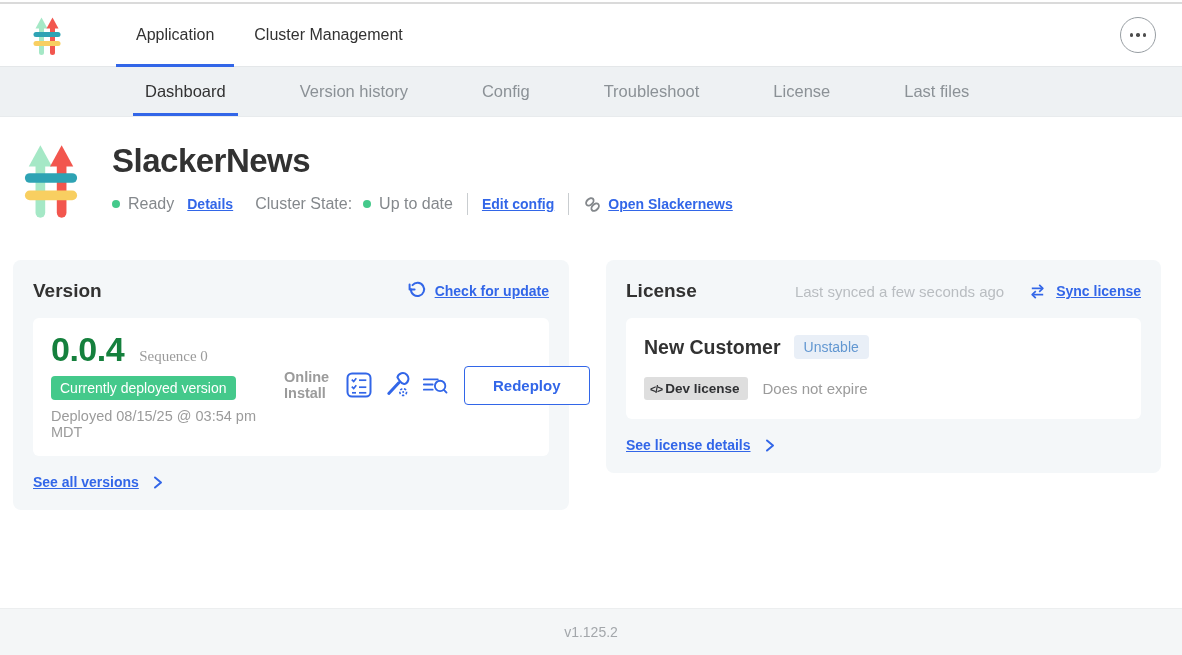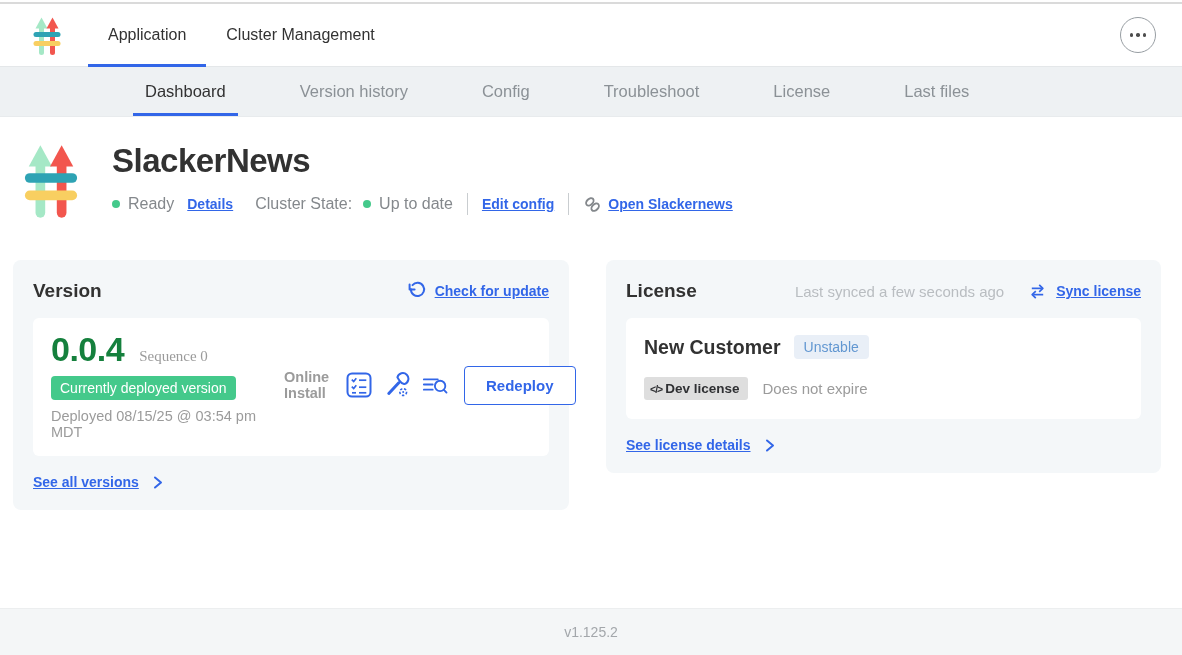"Application" .top-nav { gap: none -> 28px }
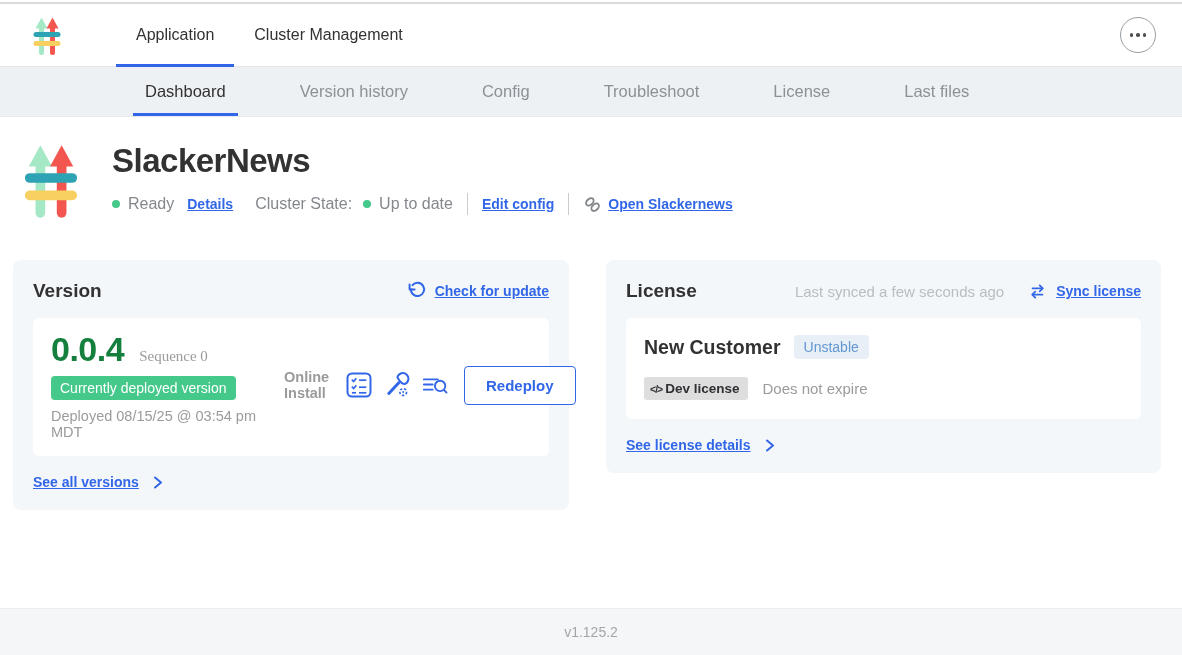"Redeploy" .redeploy-btn { padding: 10px 21px -> 10px 28px }
